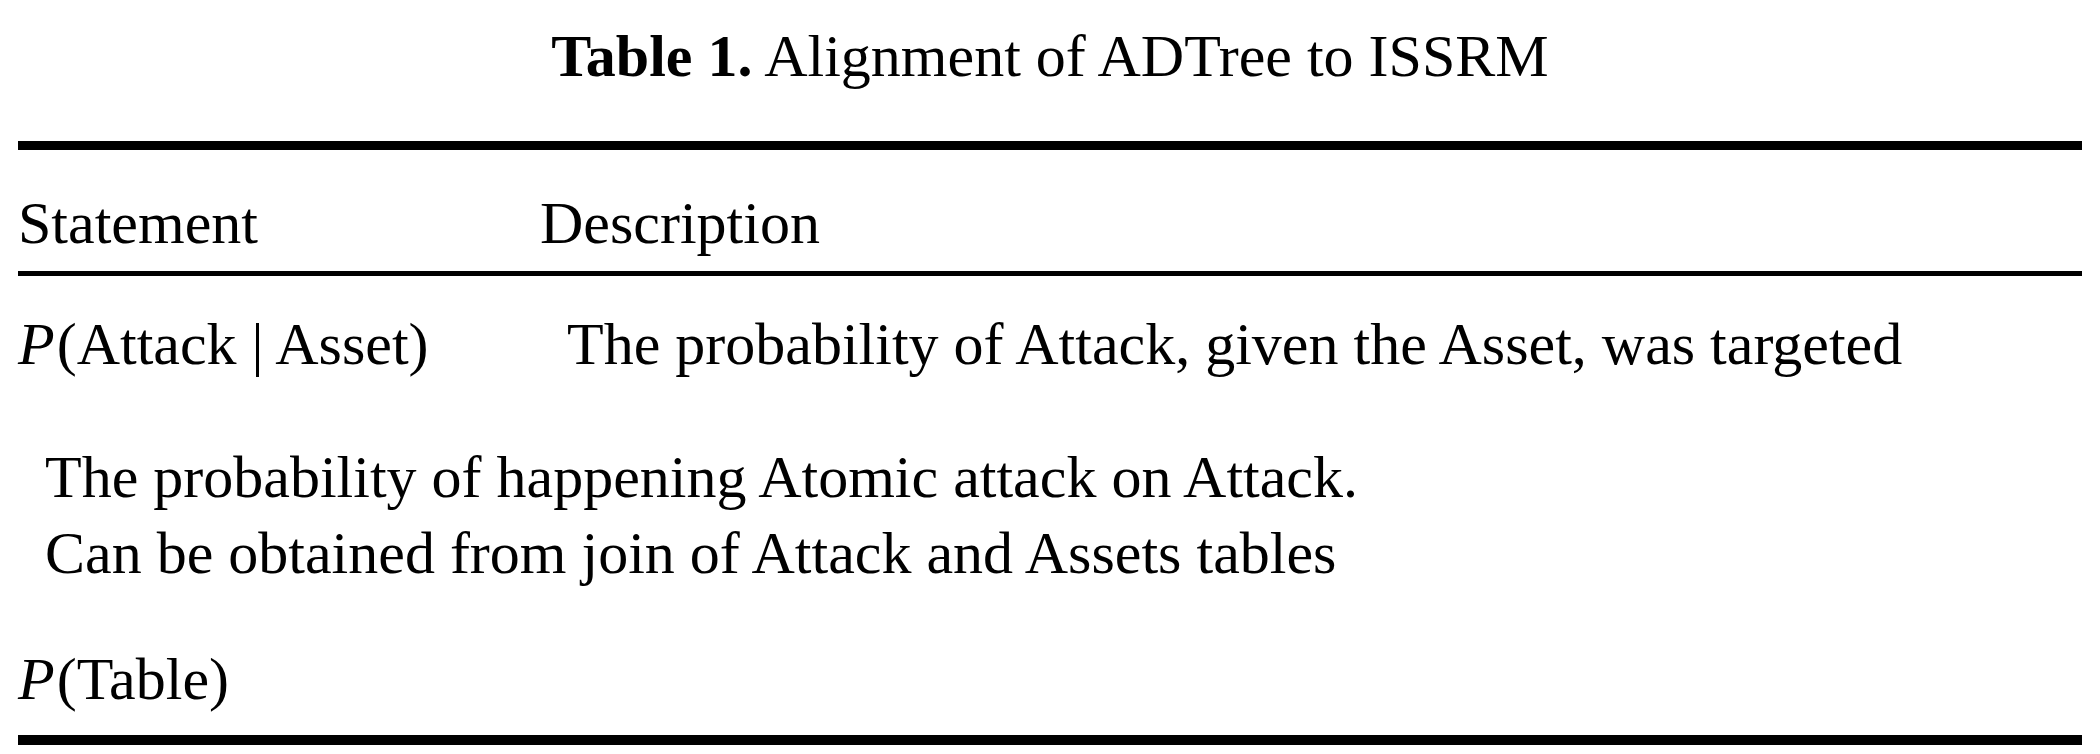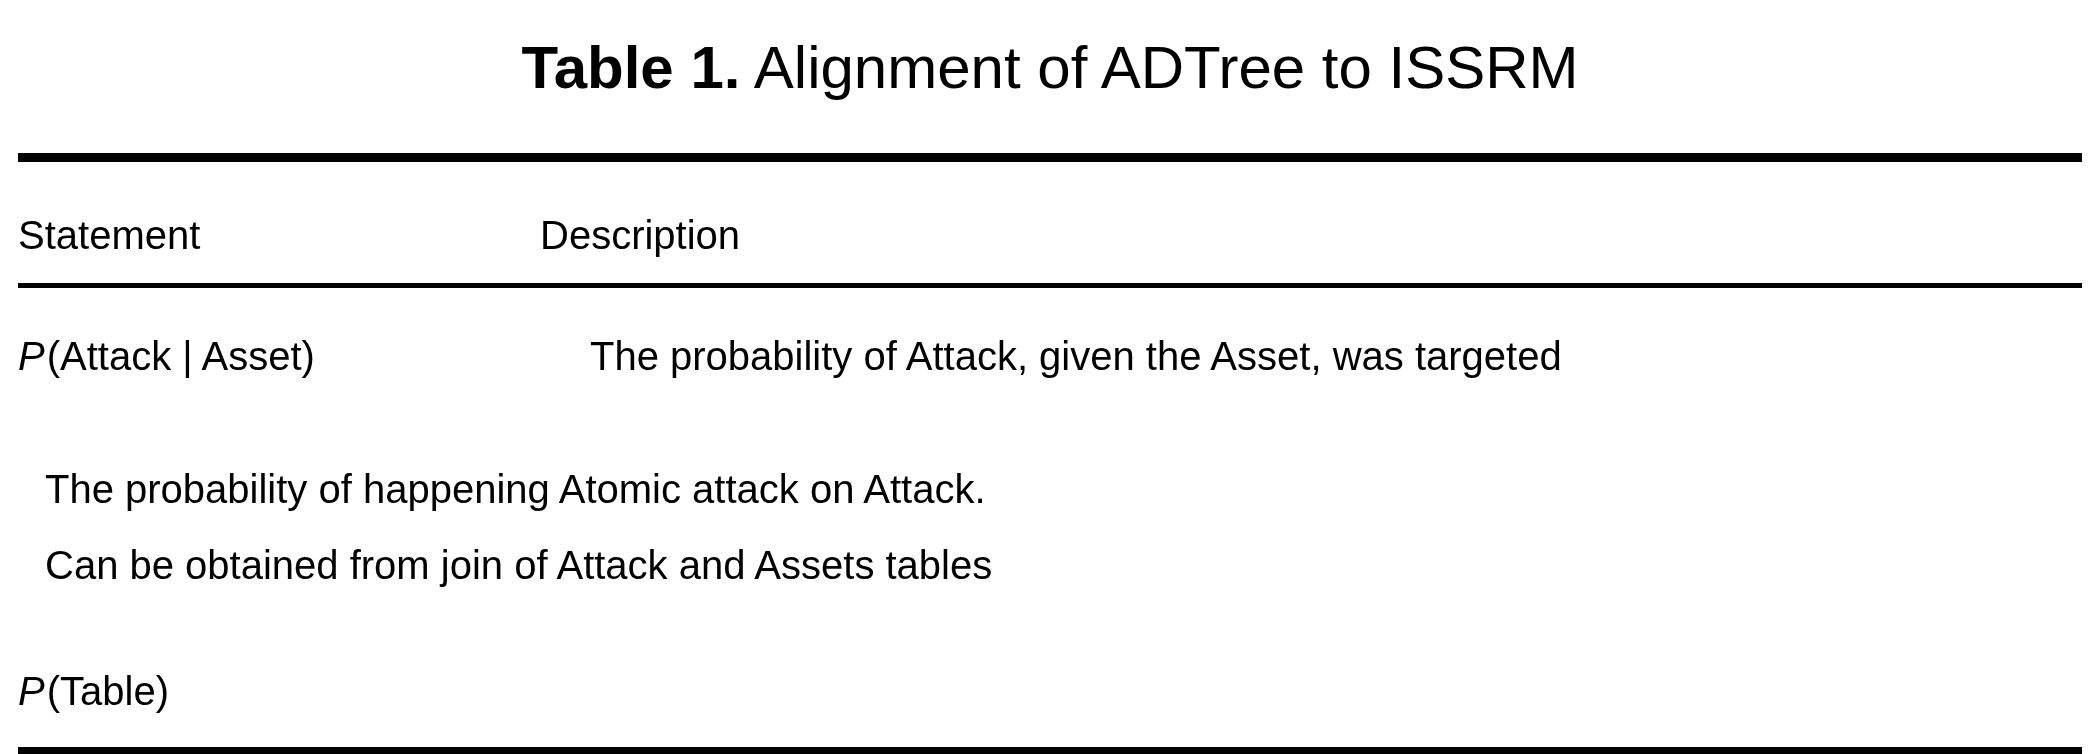"Table 1. Alignment of ADTree" .page { font-family: Liberation Sans, sans-serif -> Liberation Serif, serif; padding: 12px 18px -> 0 18px }
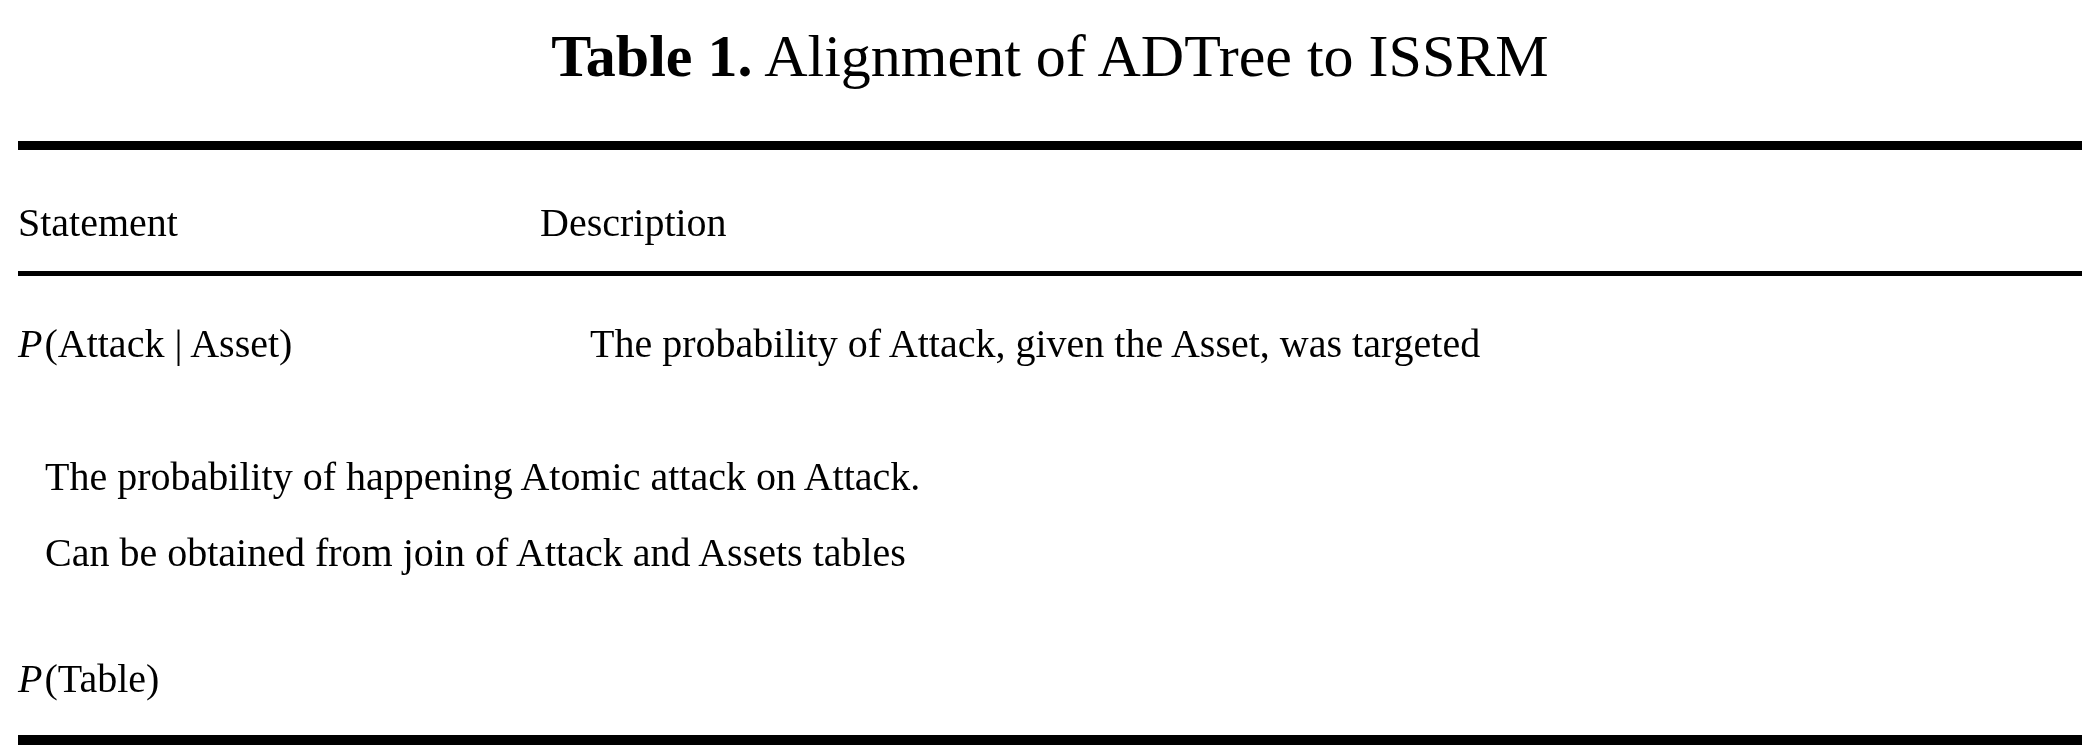"Statement" .grid-row { font-size: 40px -> 60px }
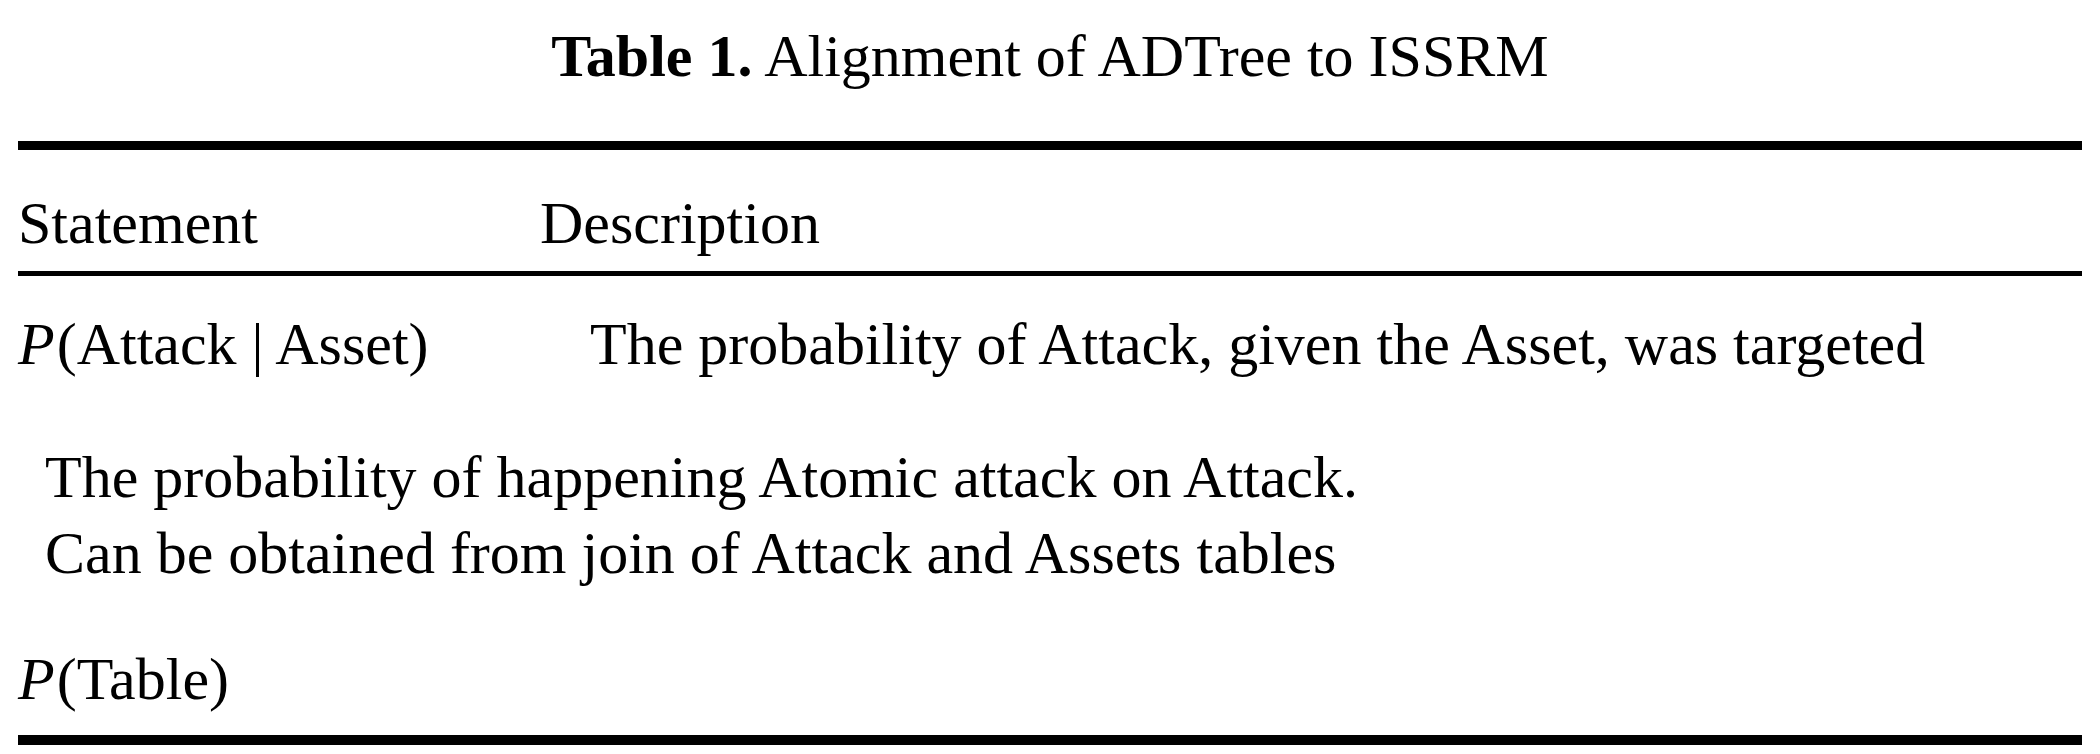"P(Attack | Asset)" .body-row-1 { gap: 23px -> none }
